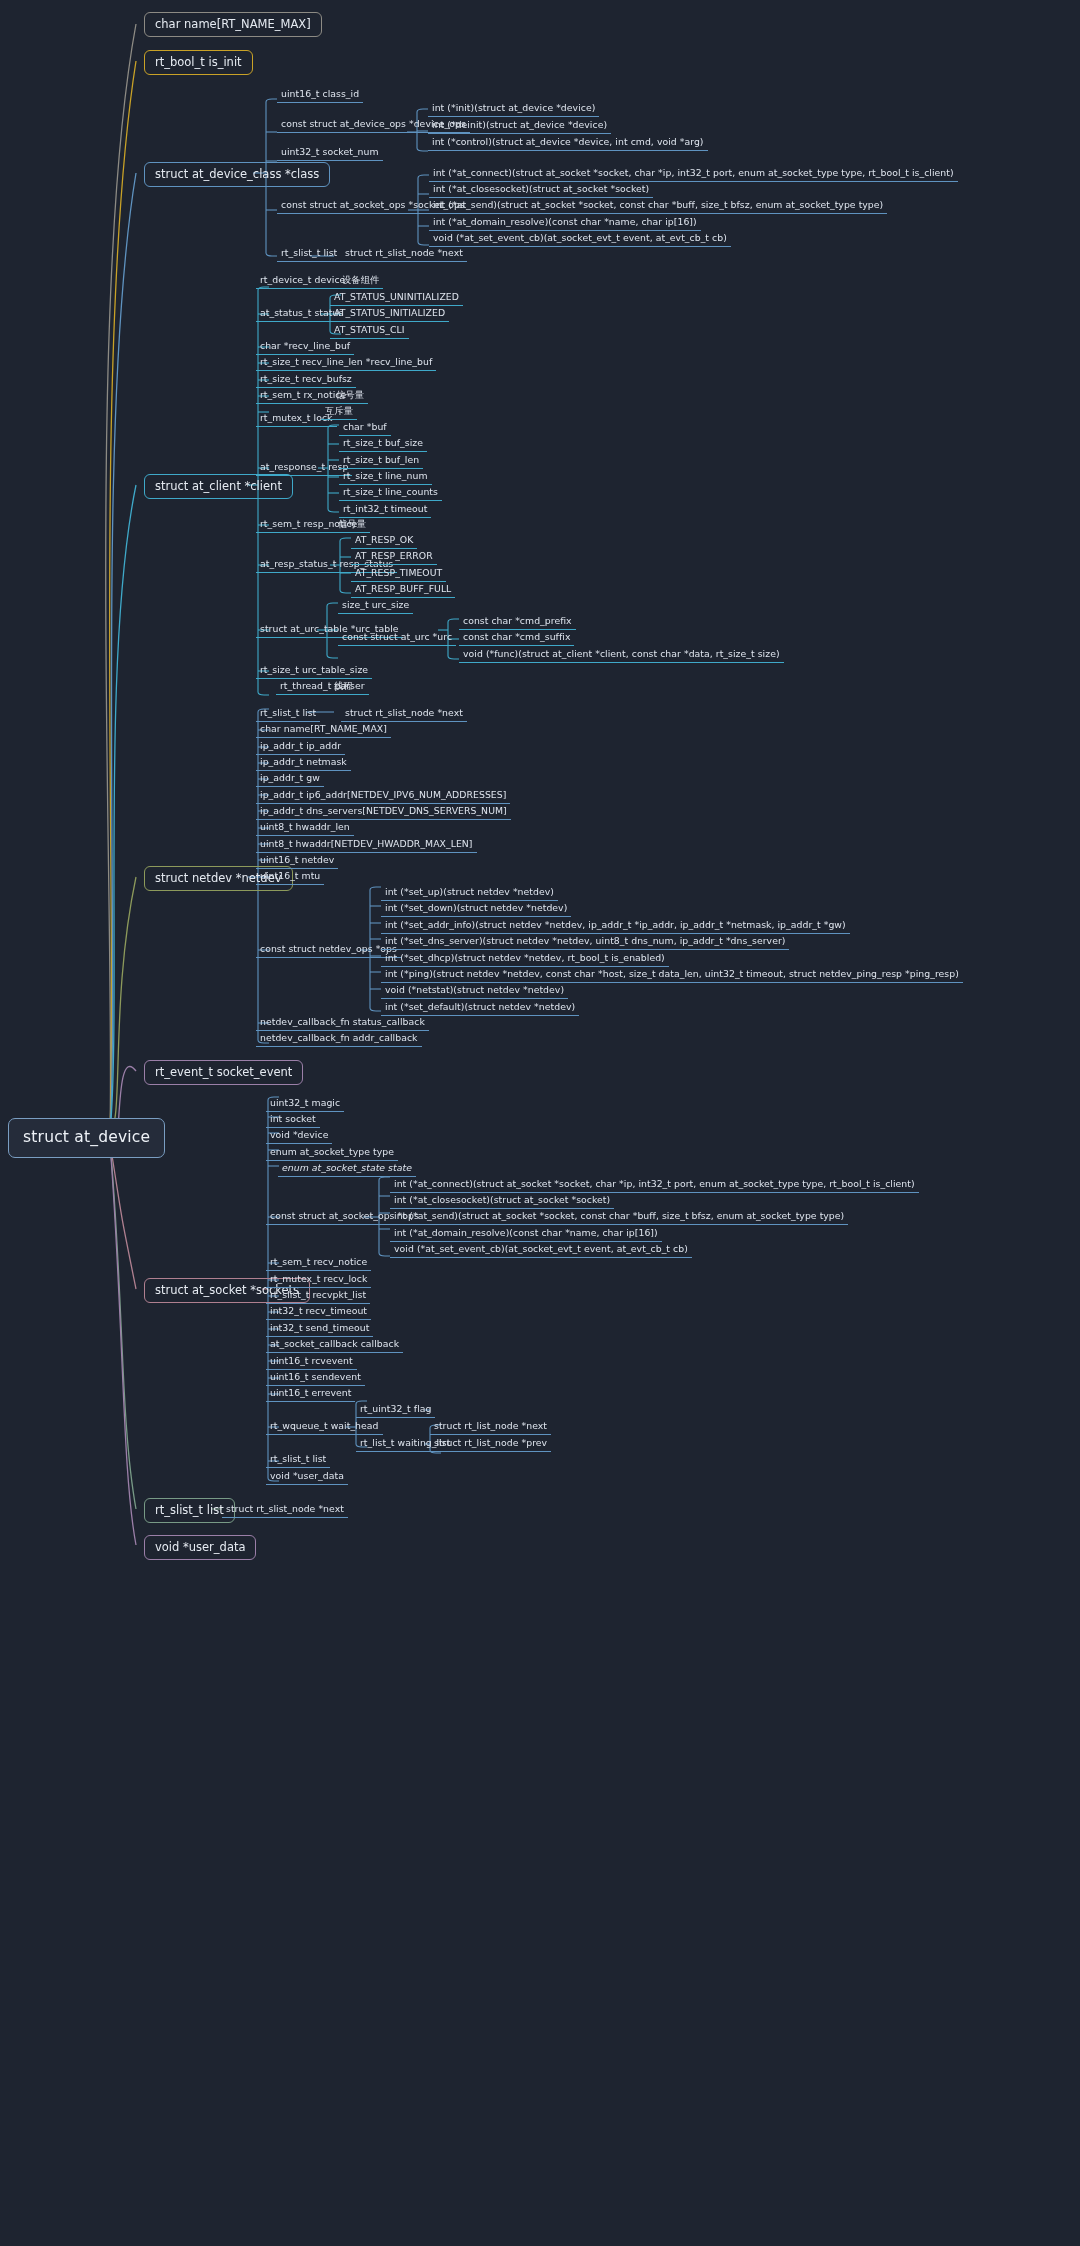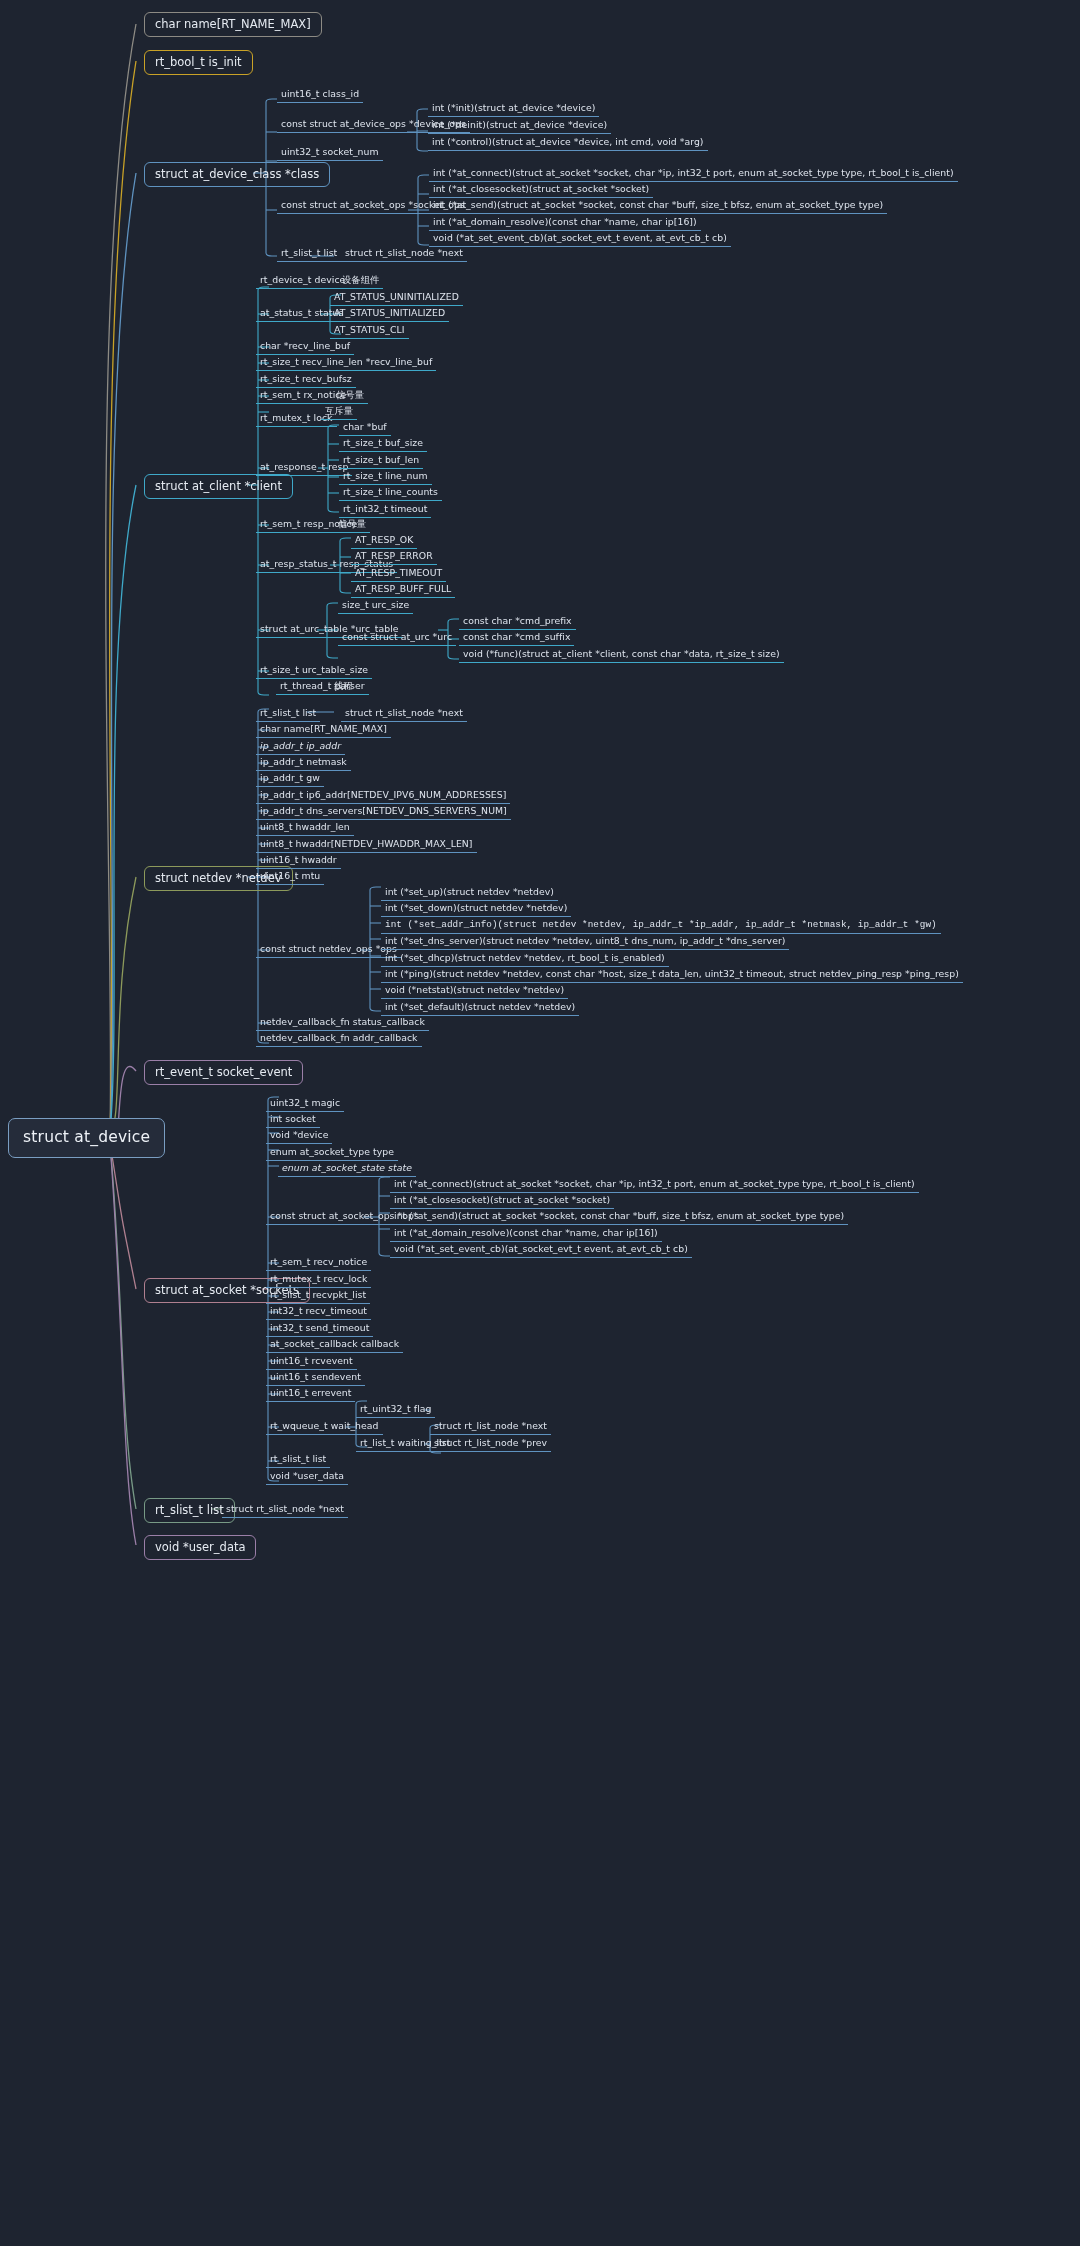"ip_addr_t ip_addr" div.node { font-style: italic -> none }
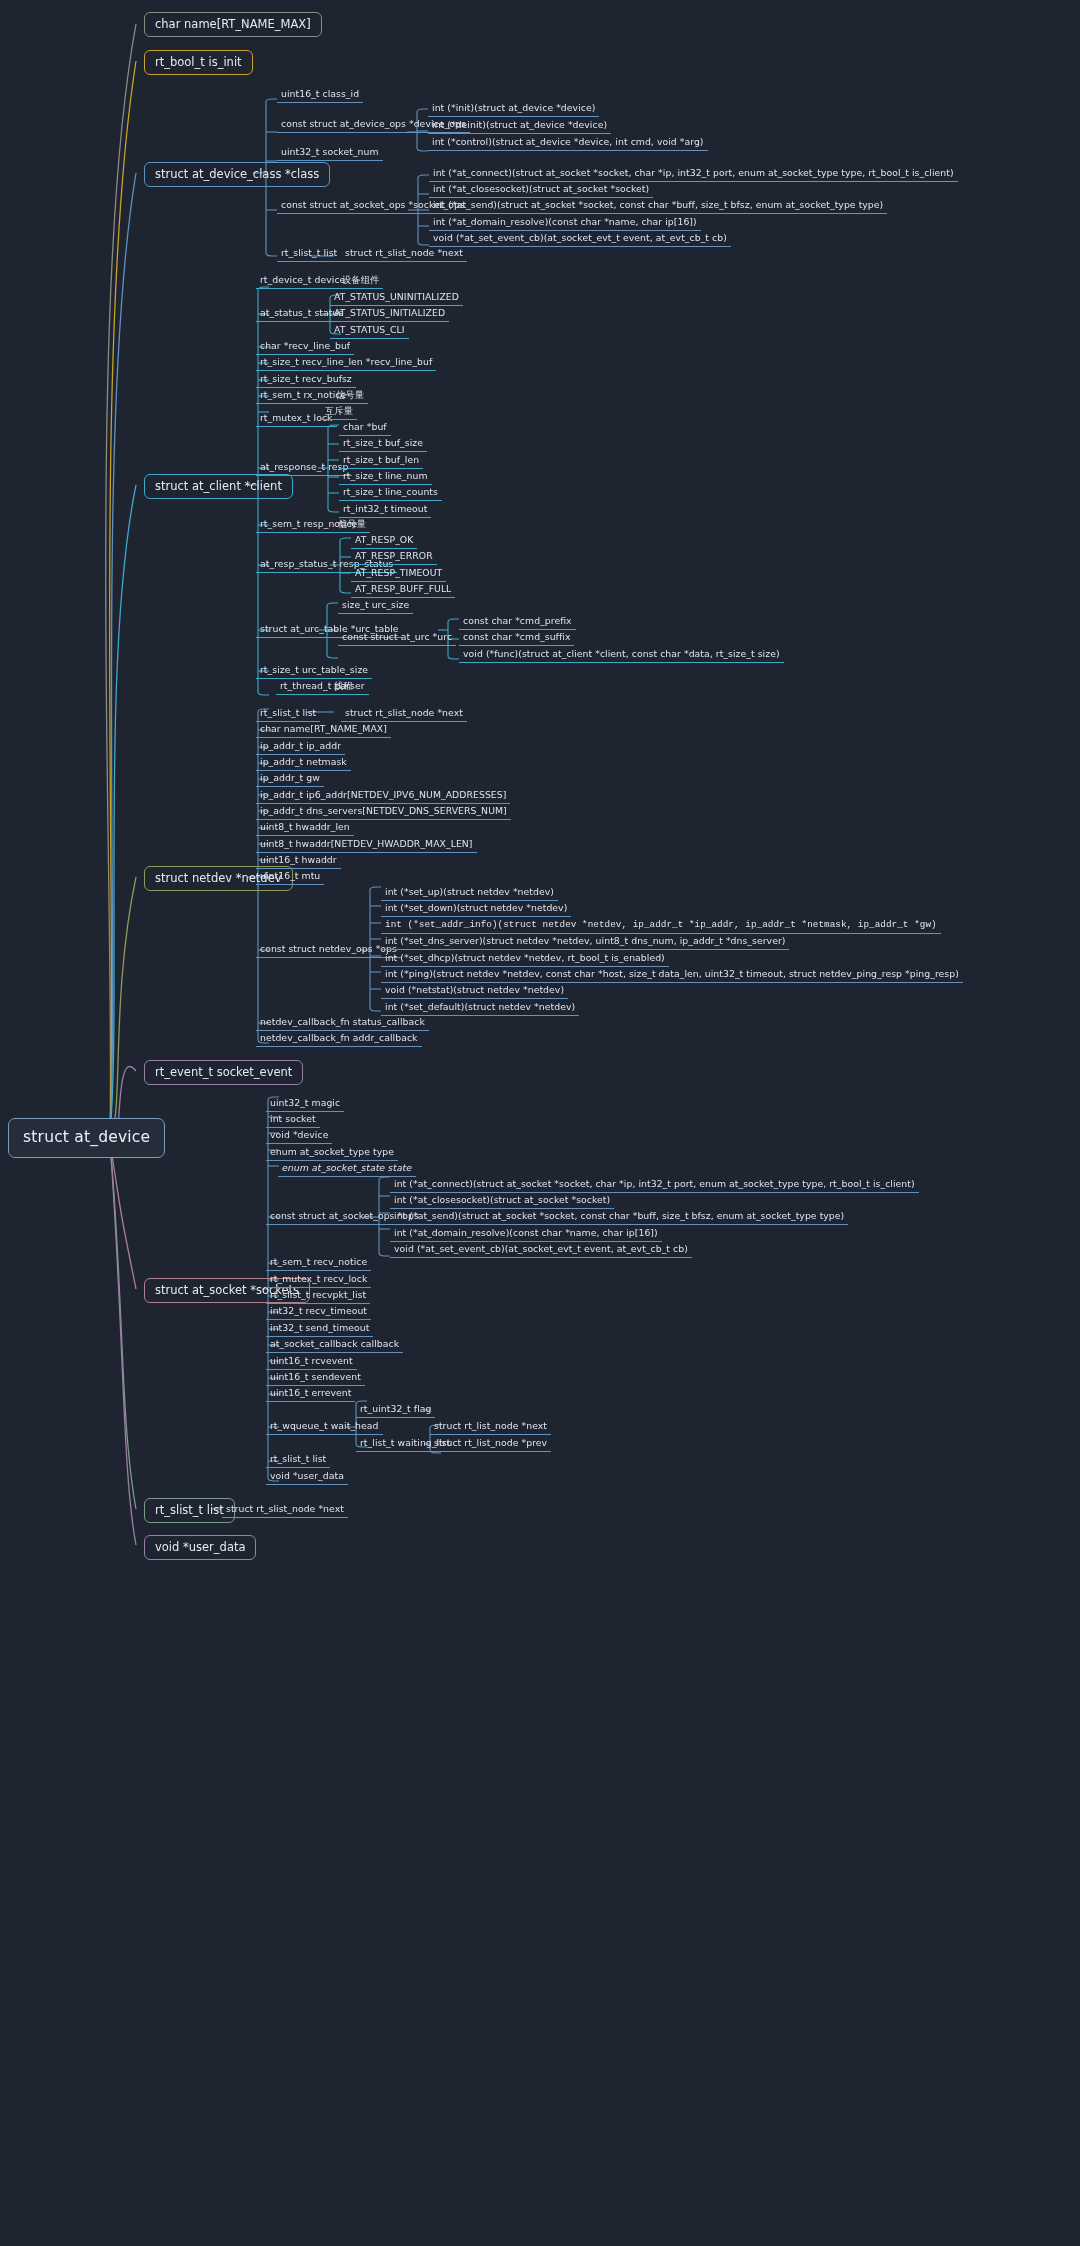"uint16_t hwaddr" div.node { text: hwaddr -> netdev }
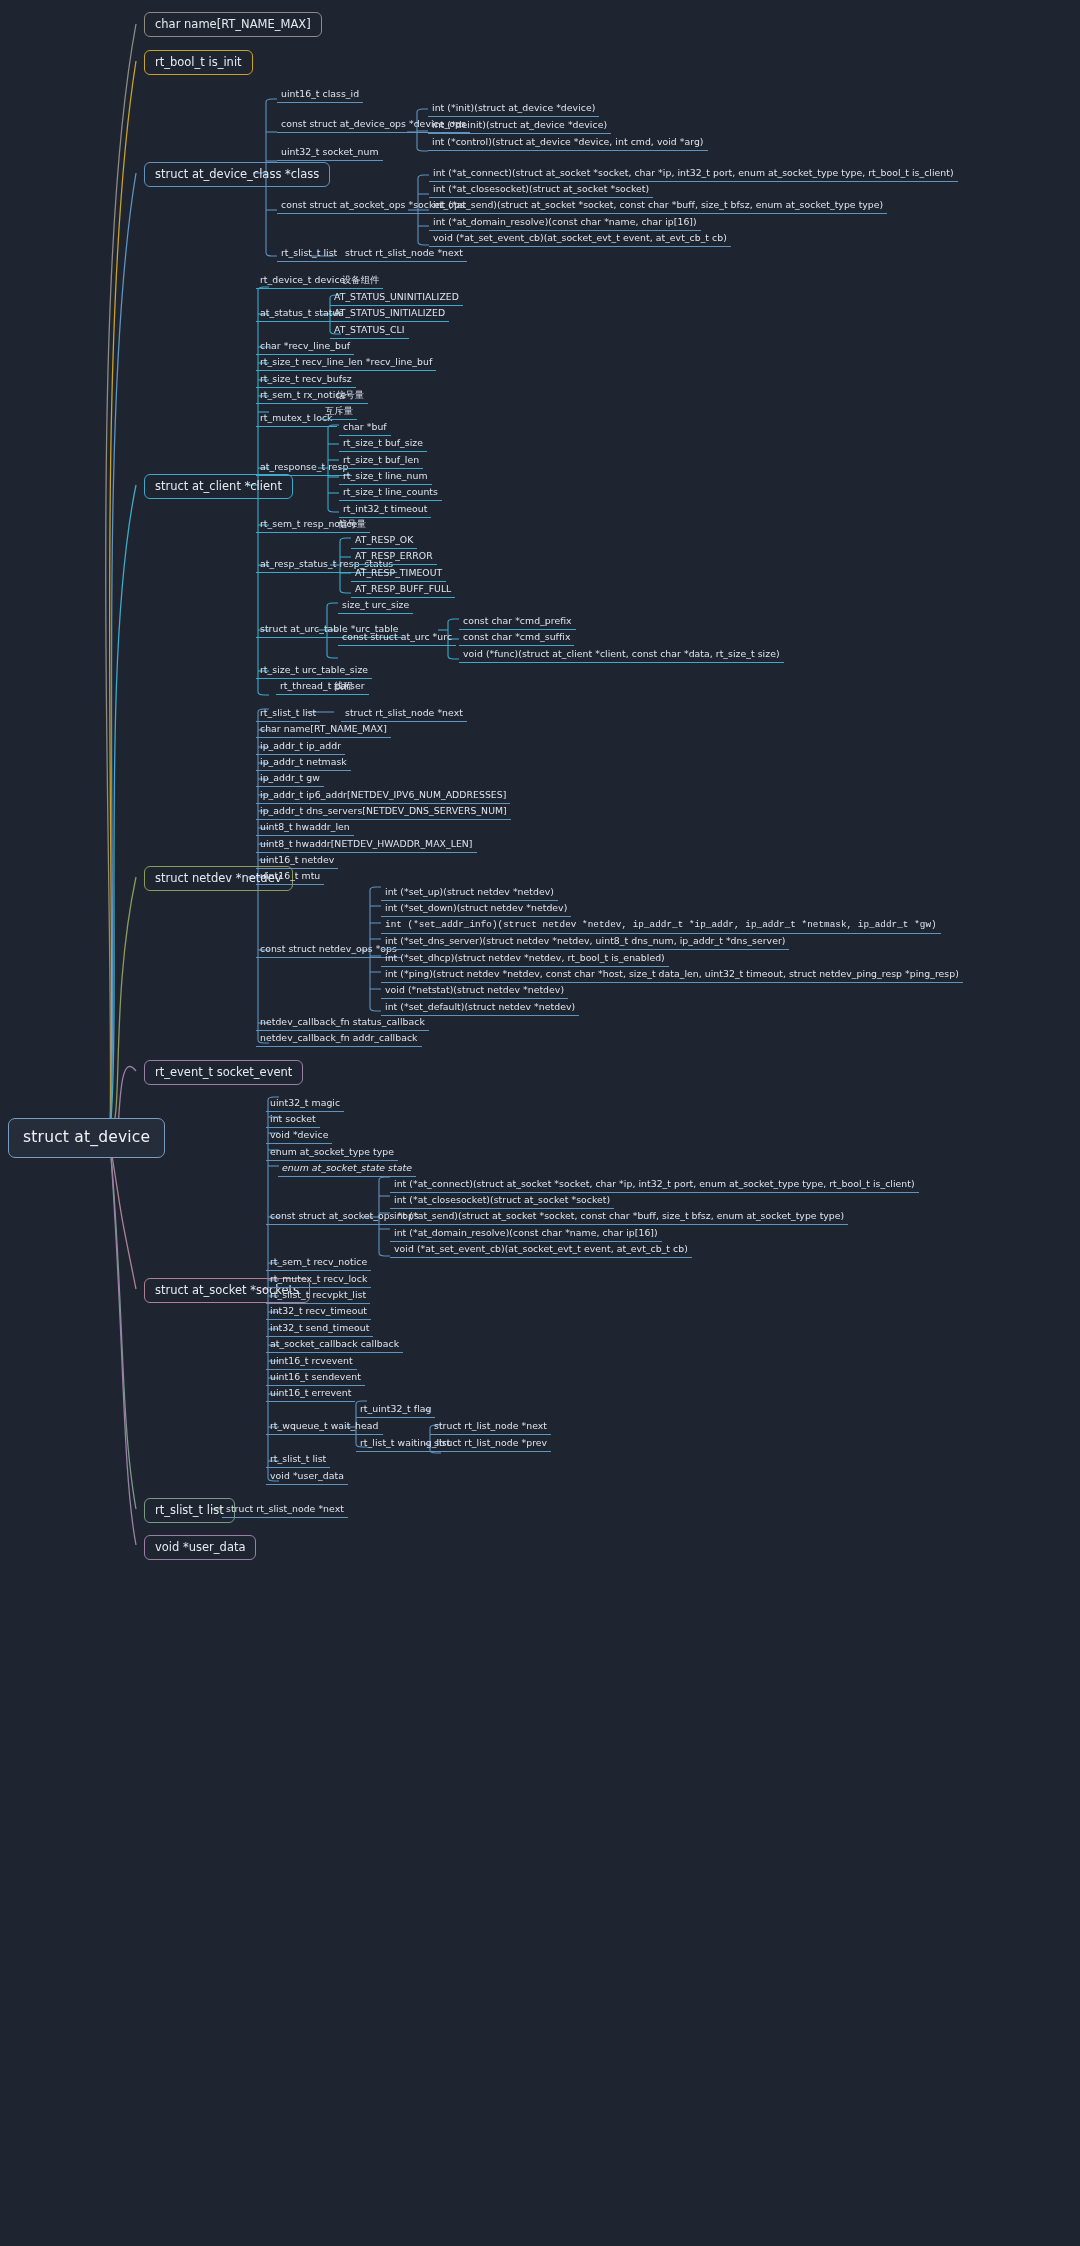"int (*set_addr_info)(struct netdev" div.node { font-family: Liberation Mono, monospace -> none }
